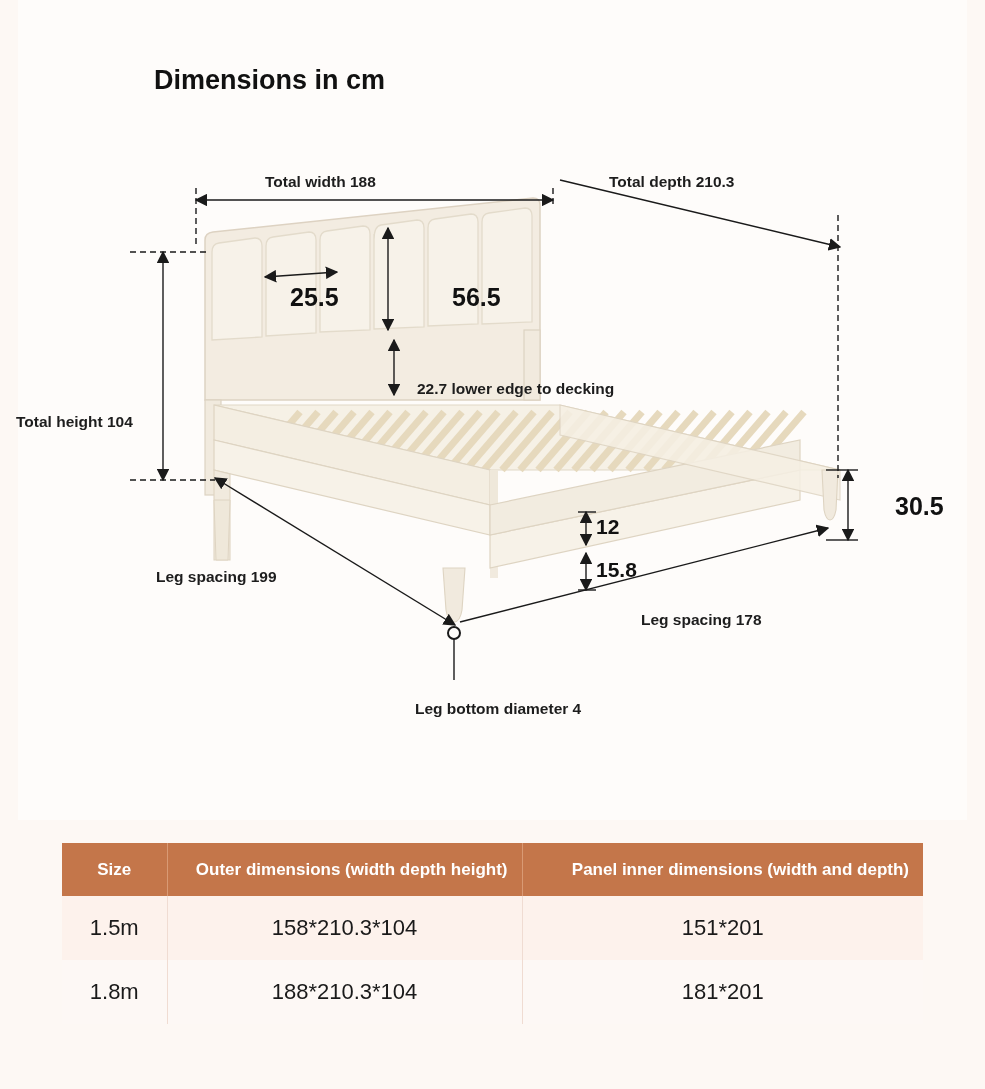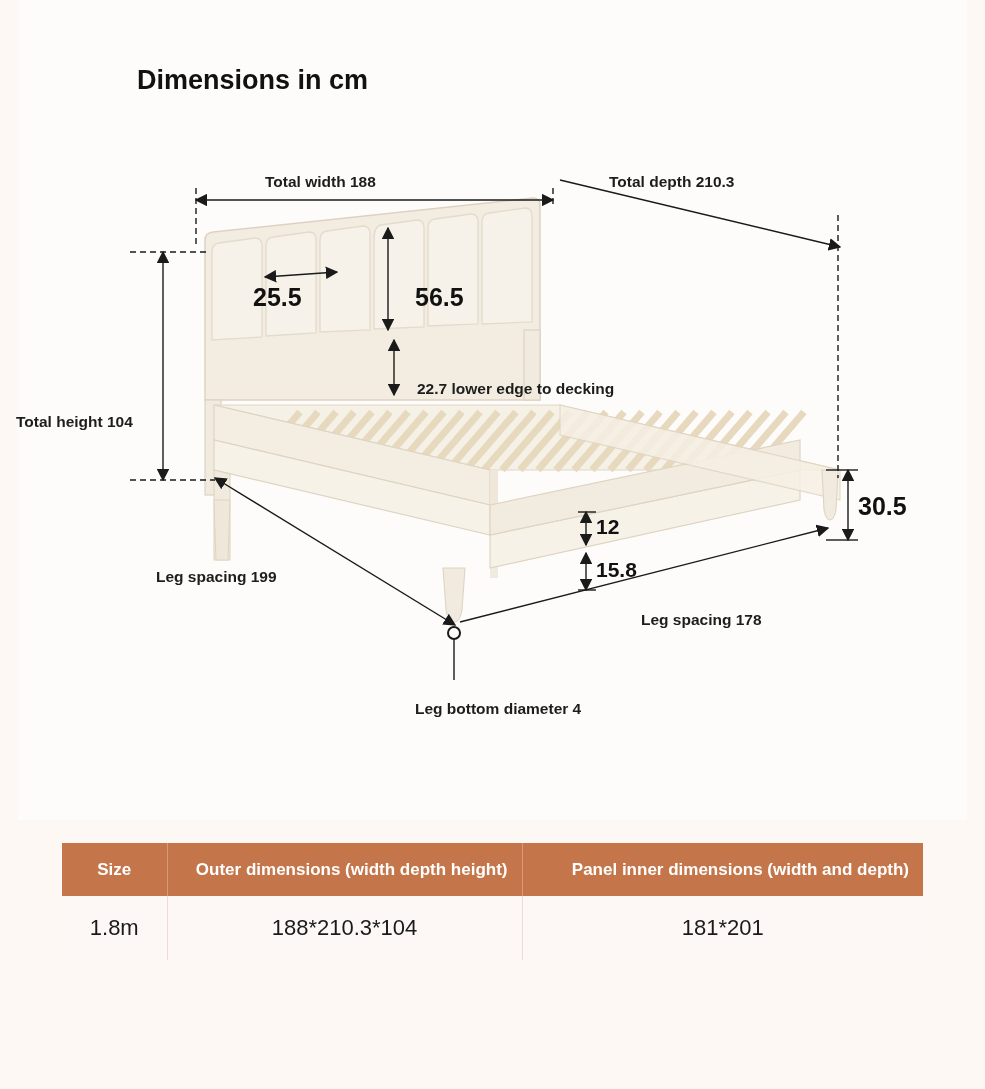"Dimensions in cm" .title { left: 137px -> 154px }
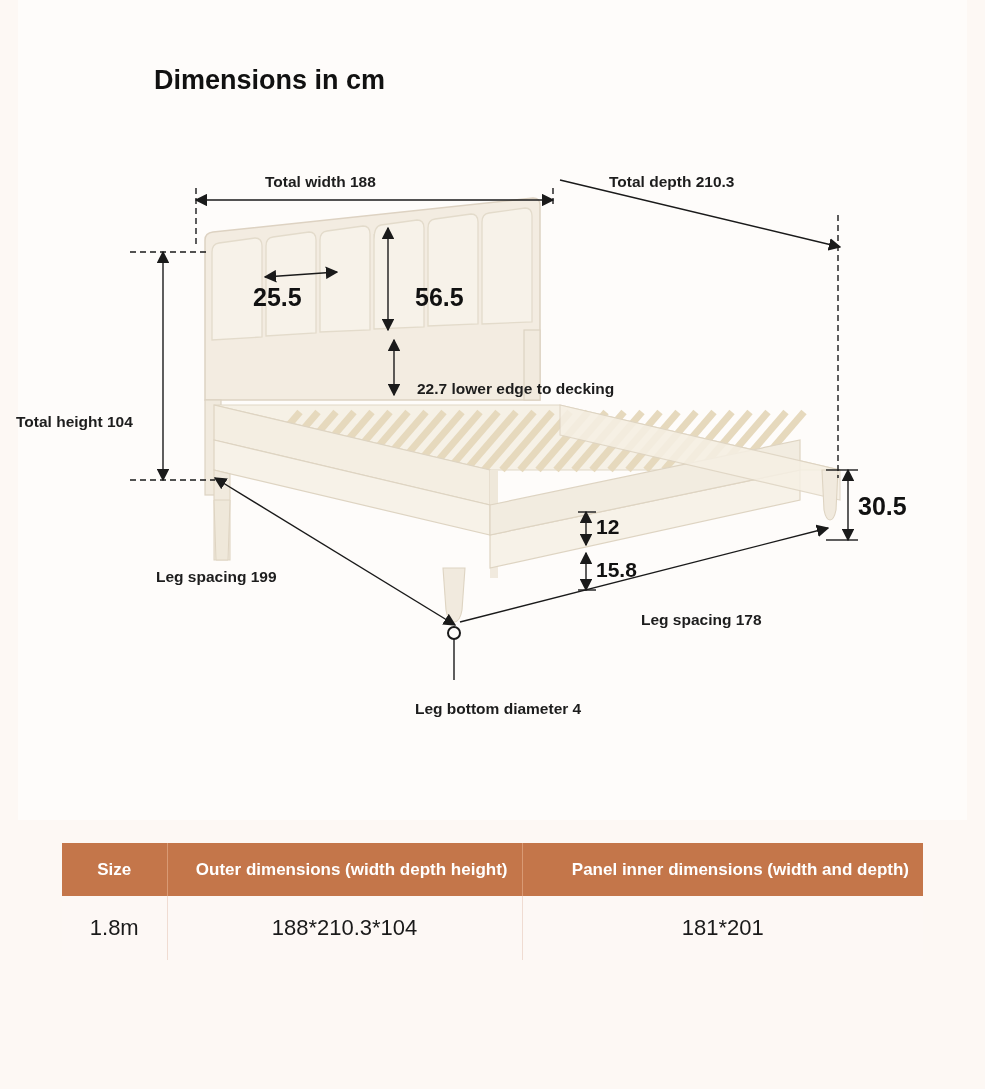"25.5" .dnum { margin-left: none -> 37px }
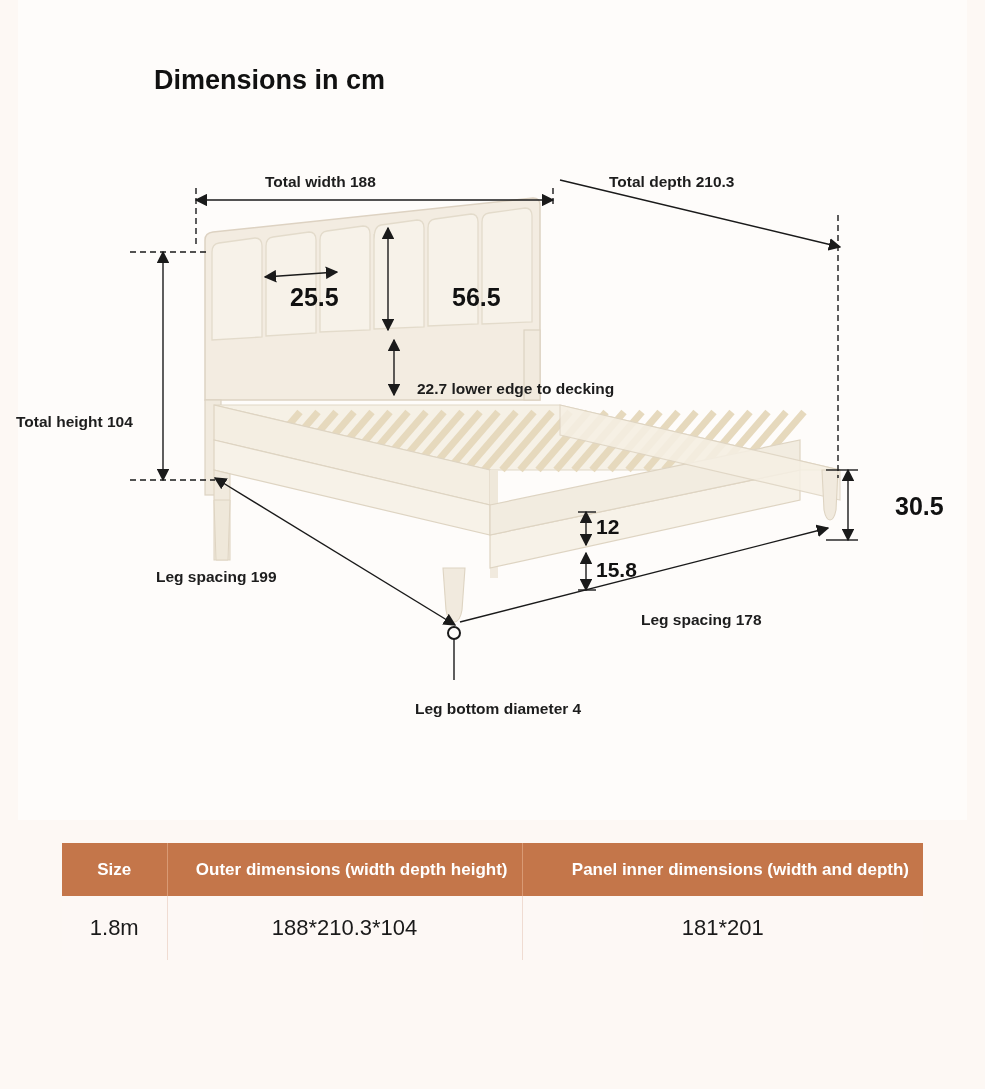"1.5m" tr { html: none -> <tr> <td>1.5m</td> <td>158*210.3*104</td> <td>151*201</td> </tr> }
